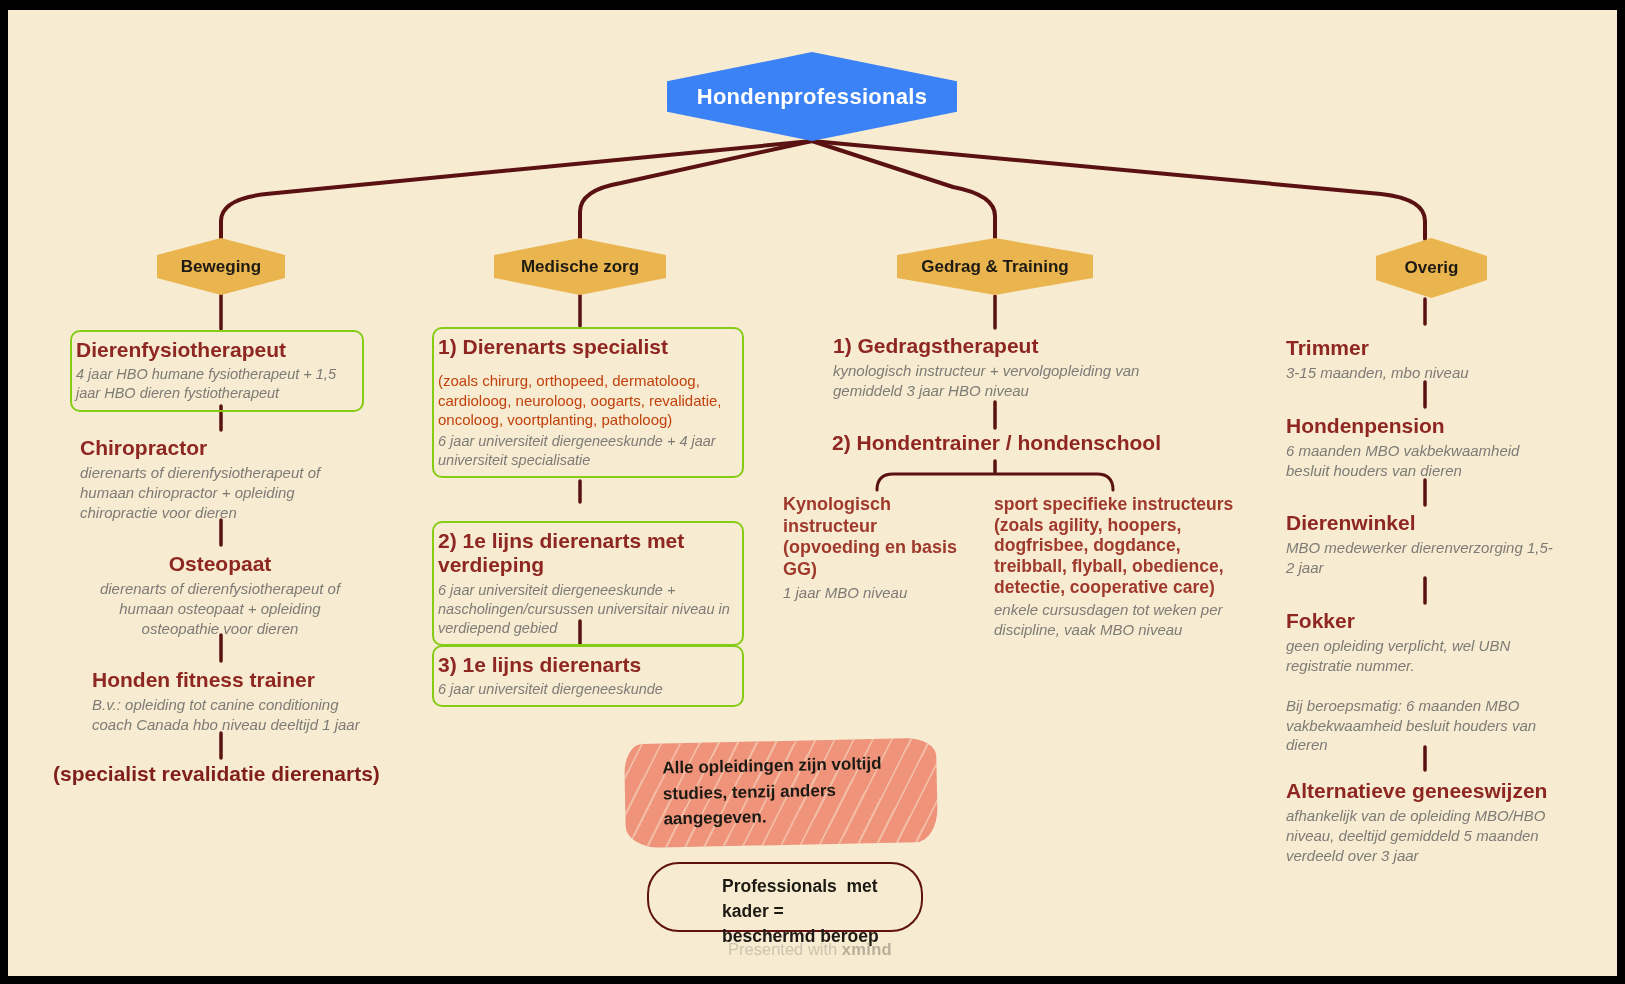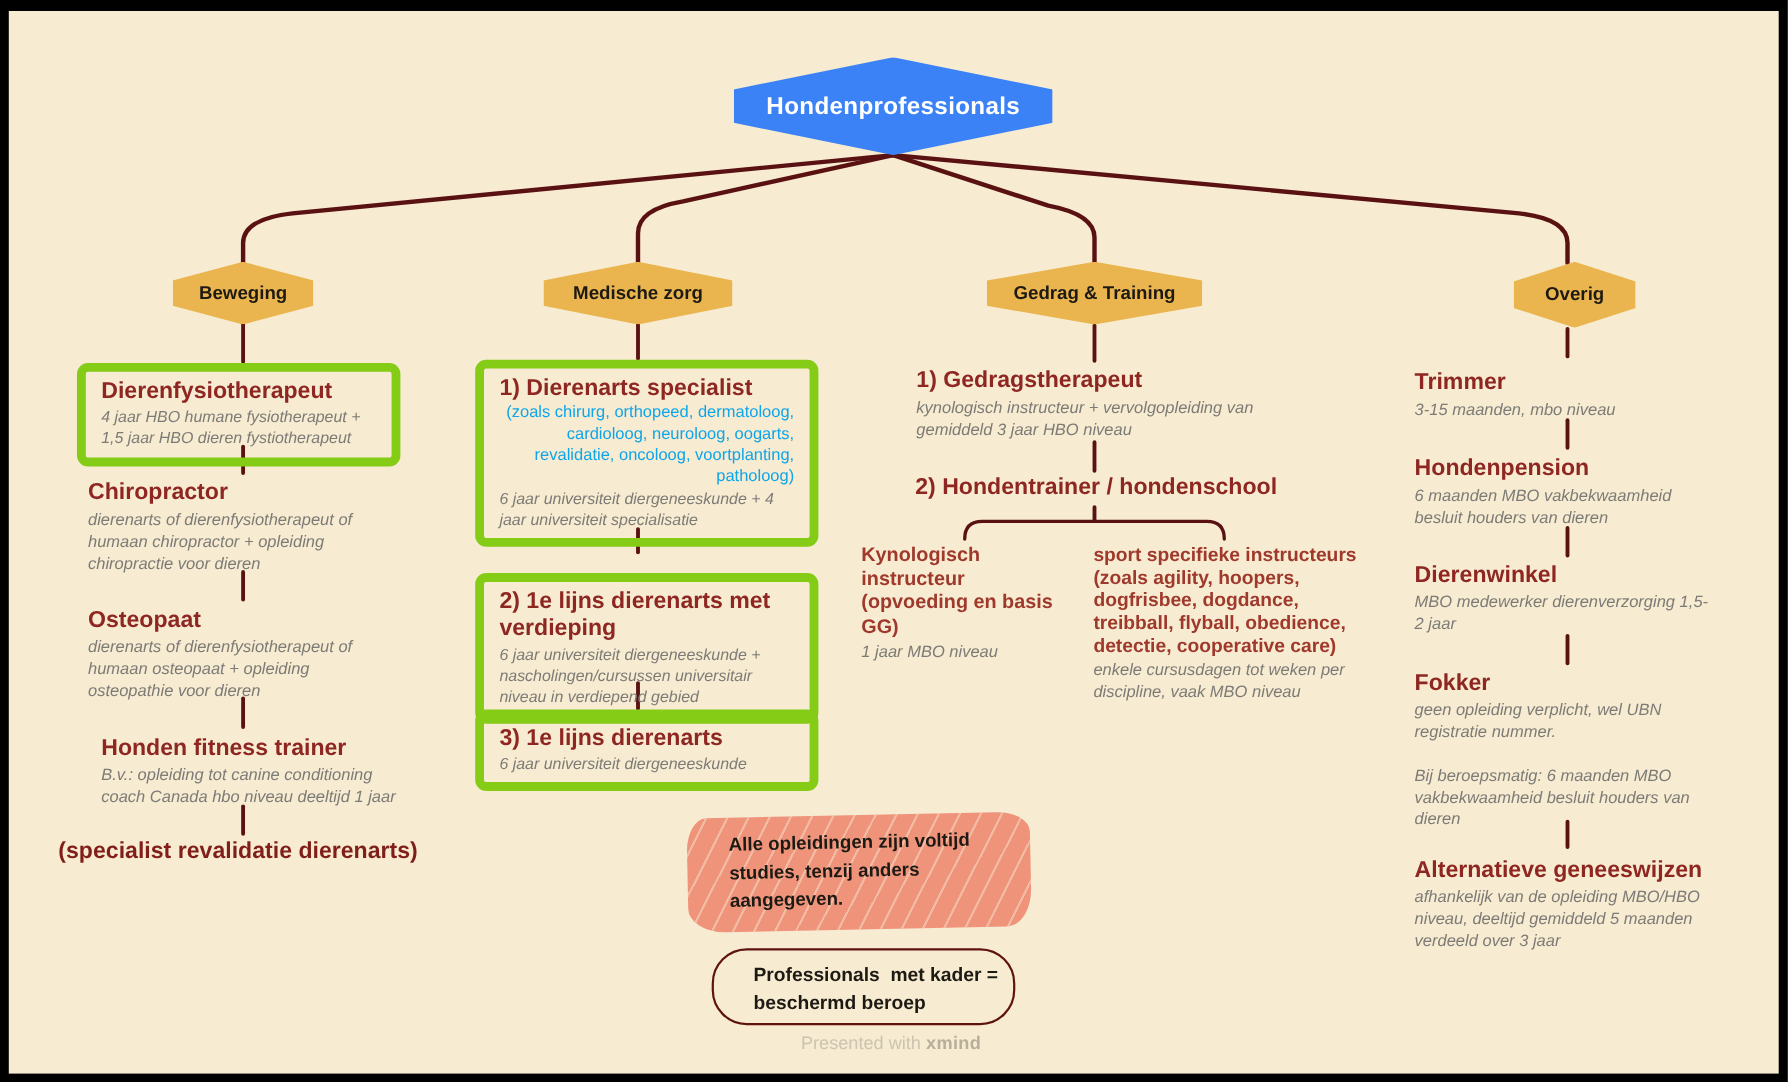"Dierenfysiotherapeut" .boxed { border: 8px solid #84cc16 -> 2px solid #84cc16; padding: 6px 14px -> 6px 4px }
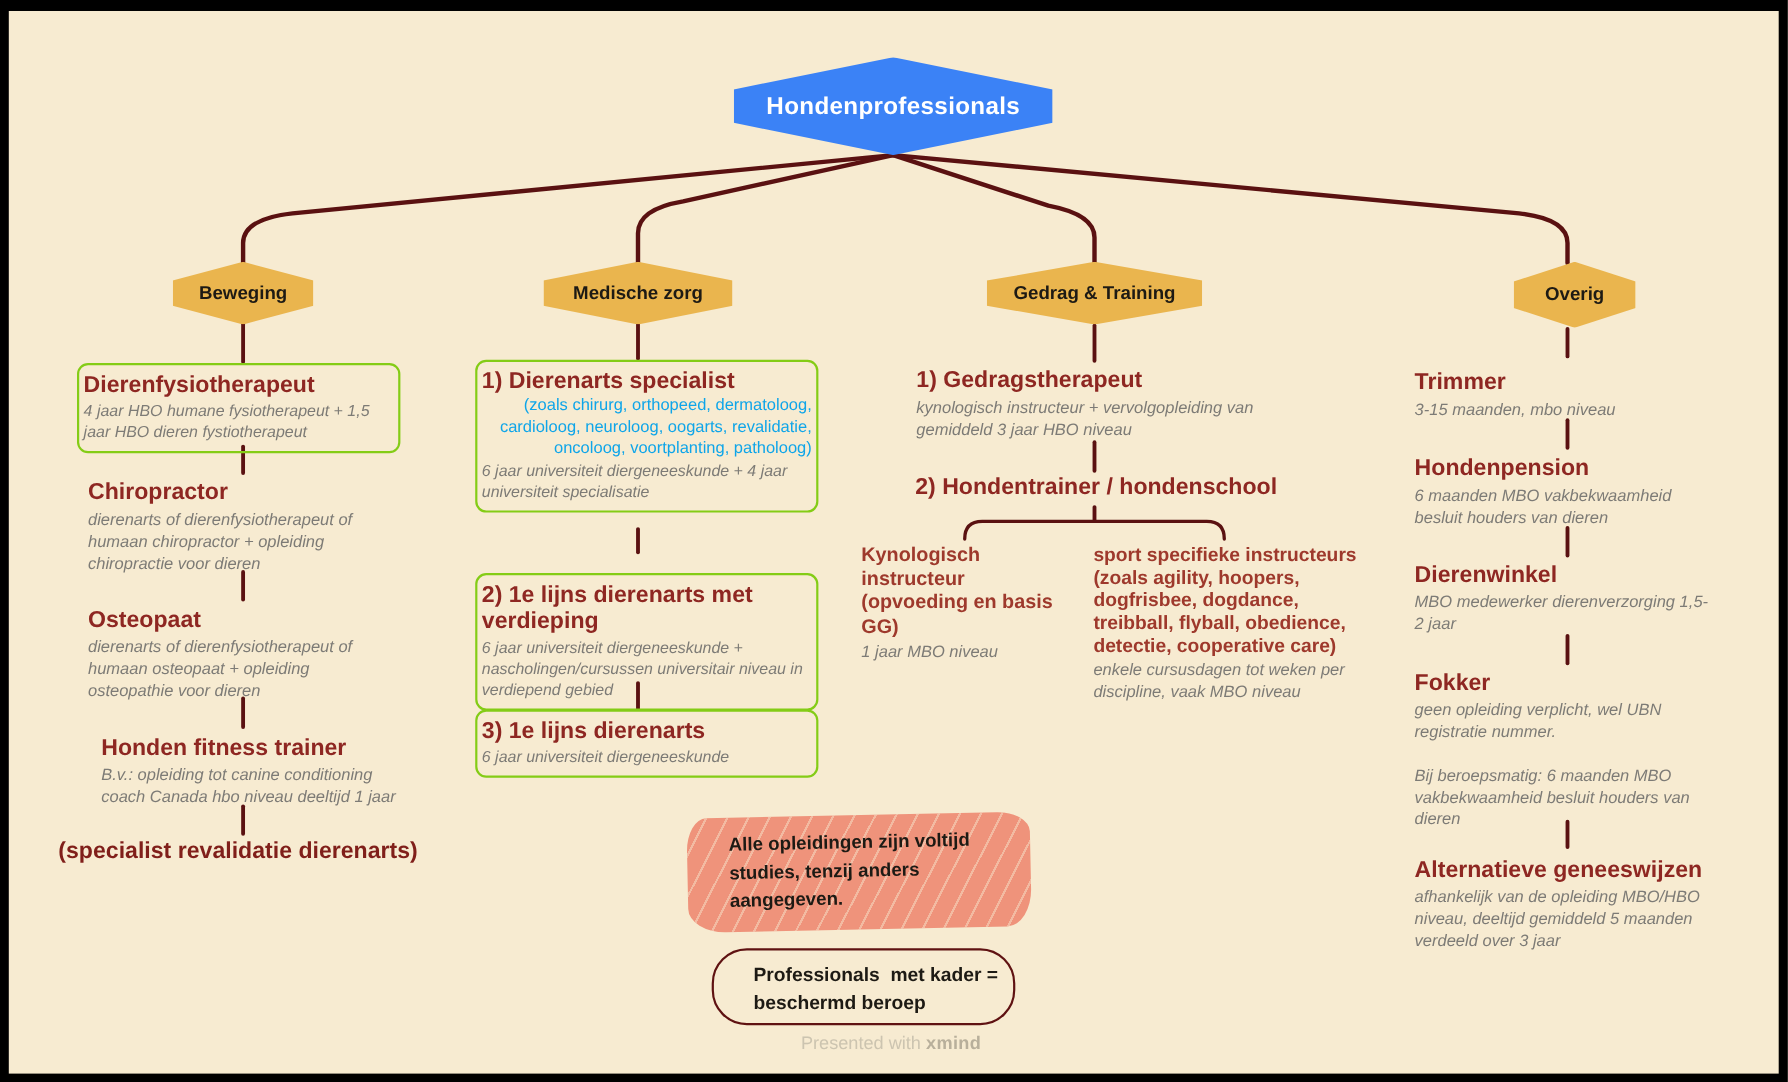"(zoals chirurg, orthopeed, dermatoloog," .detail { color: #0ea5e9 -> #c2410c; margin-top: 0 -> 12px; text-align: right -> none }
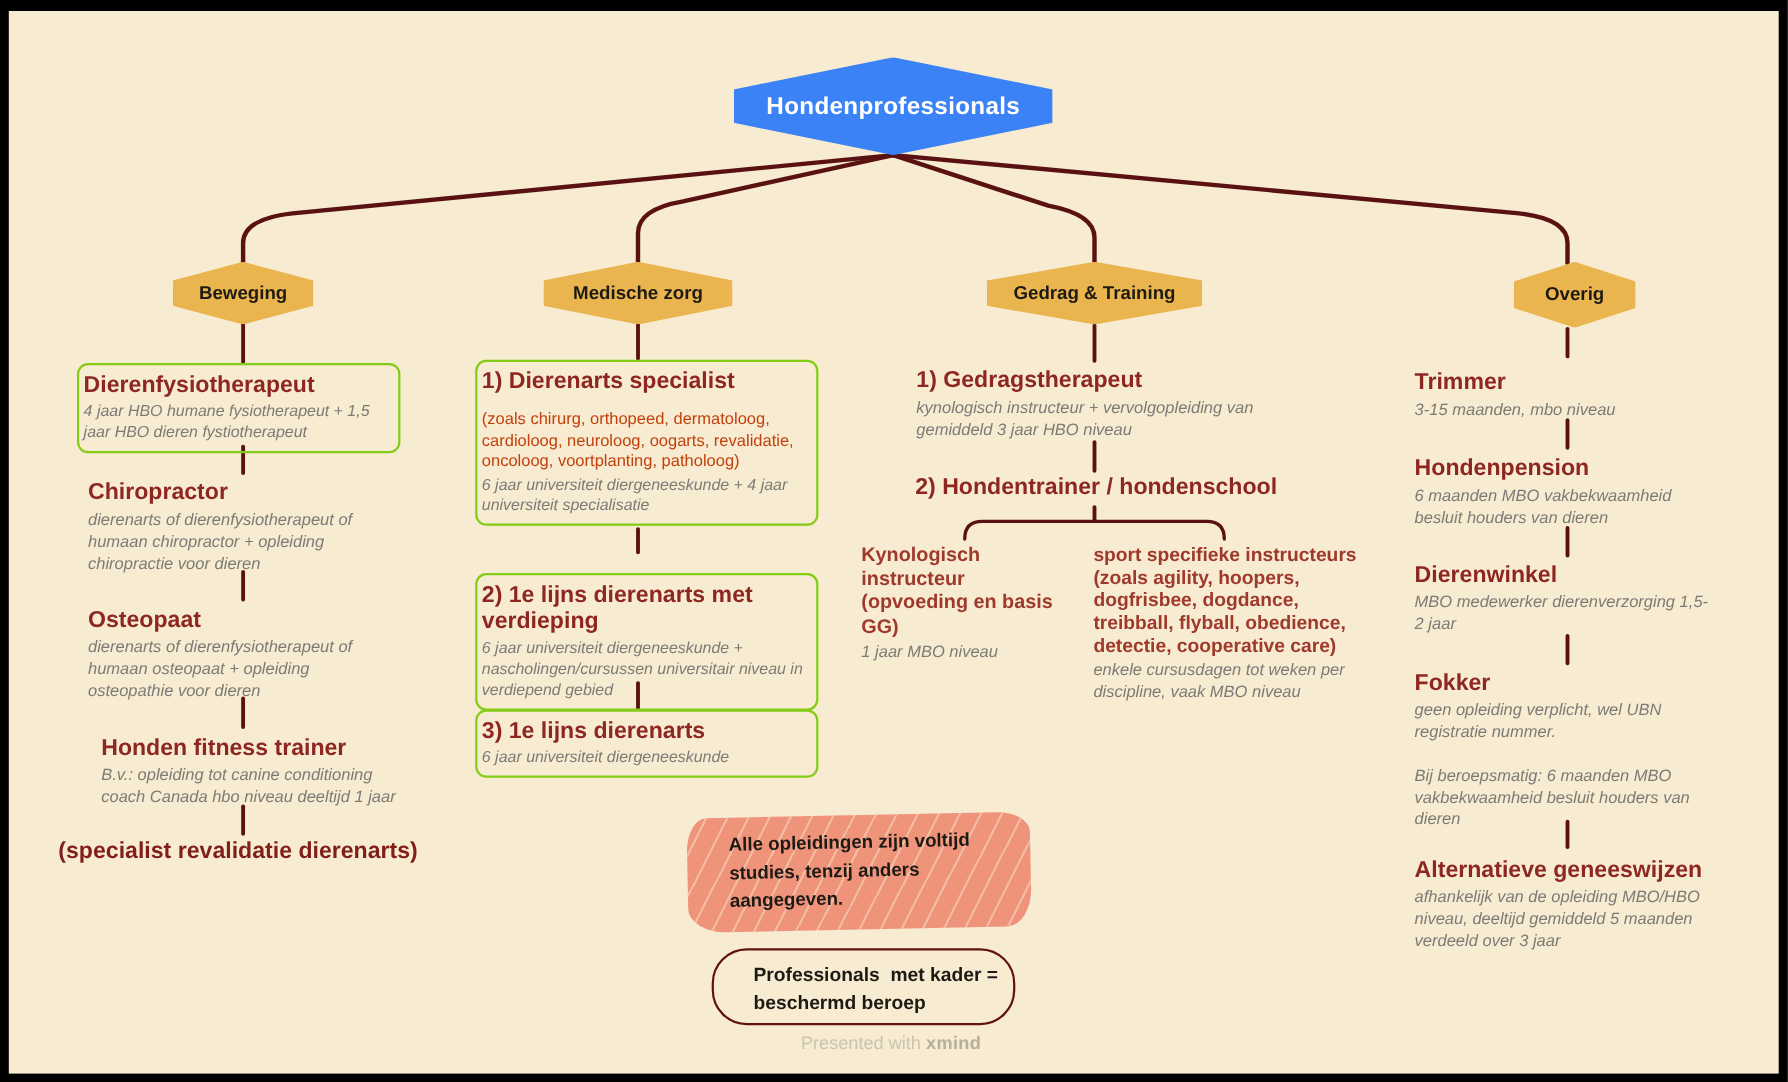"Osteopaat" div.topic { text-align: none -> center }
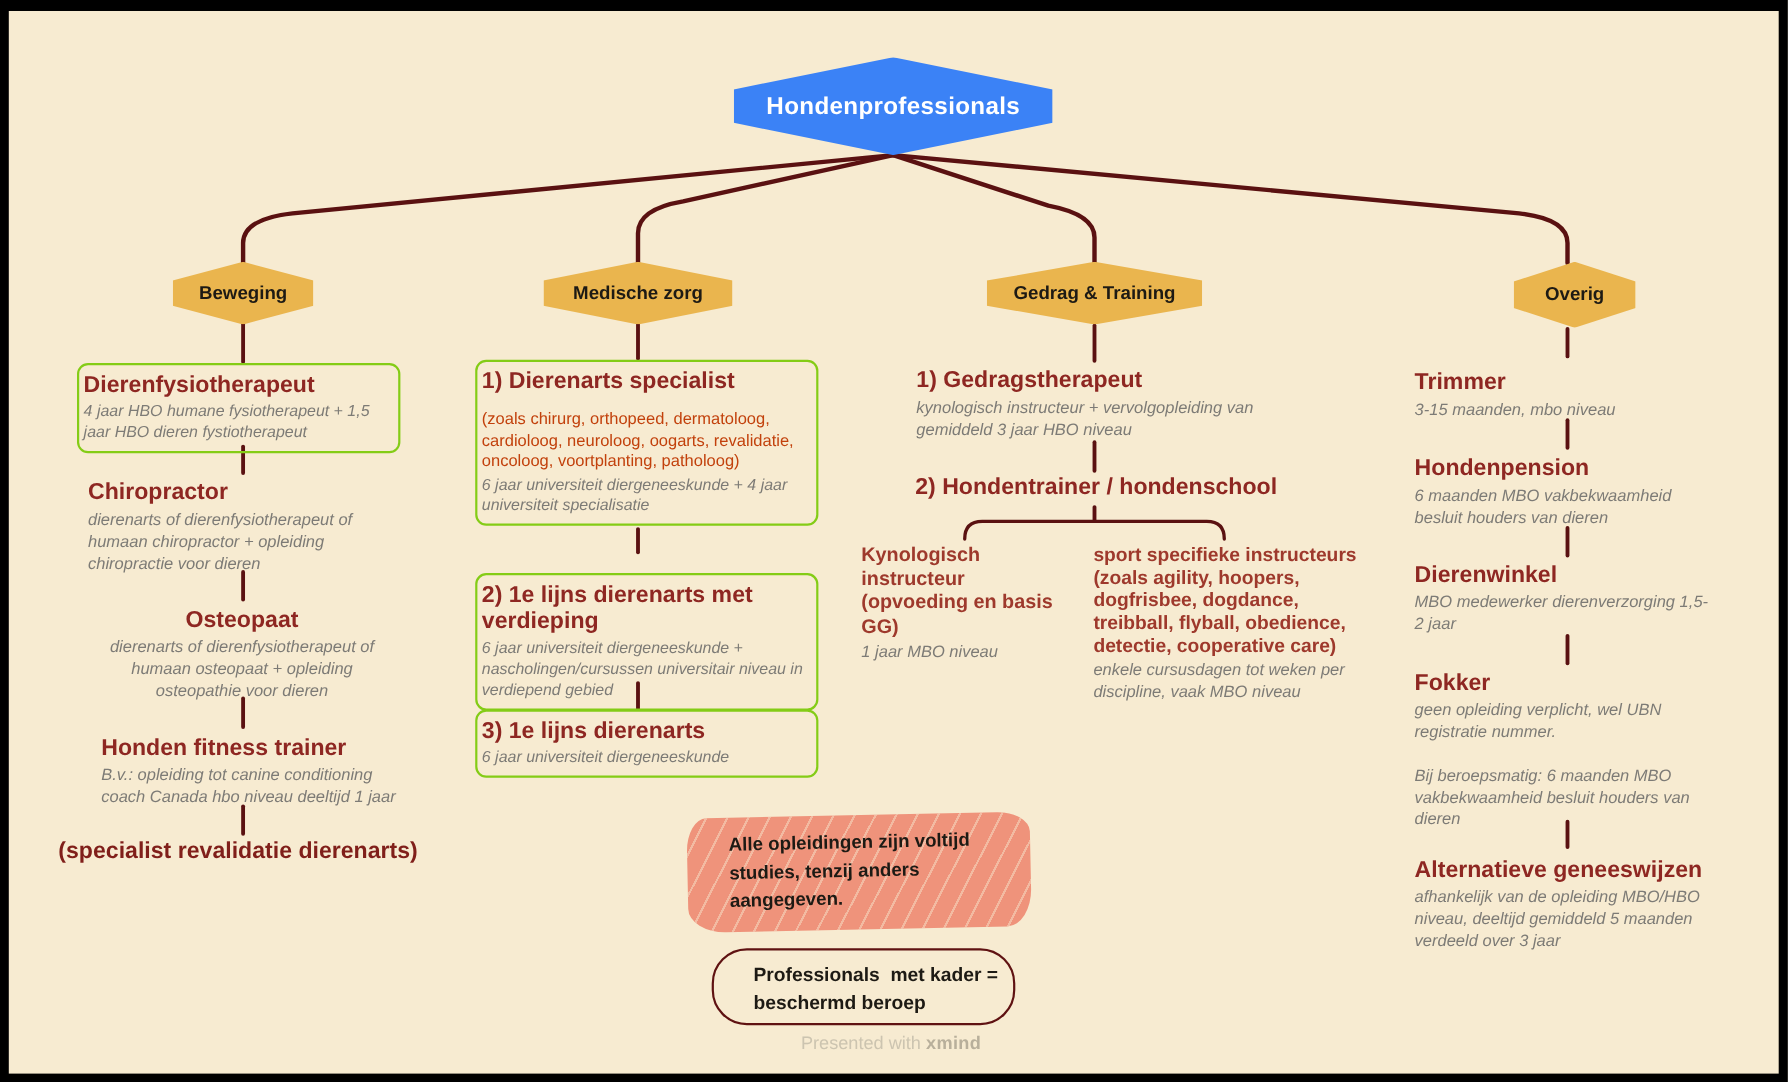"Professionals met kader =" .legend .txt { margin-left: none -> 37px }
